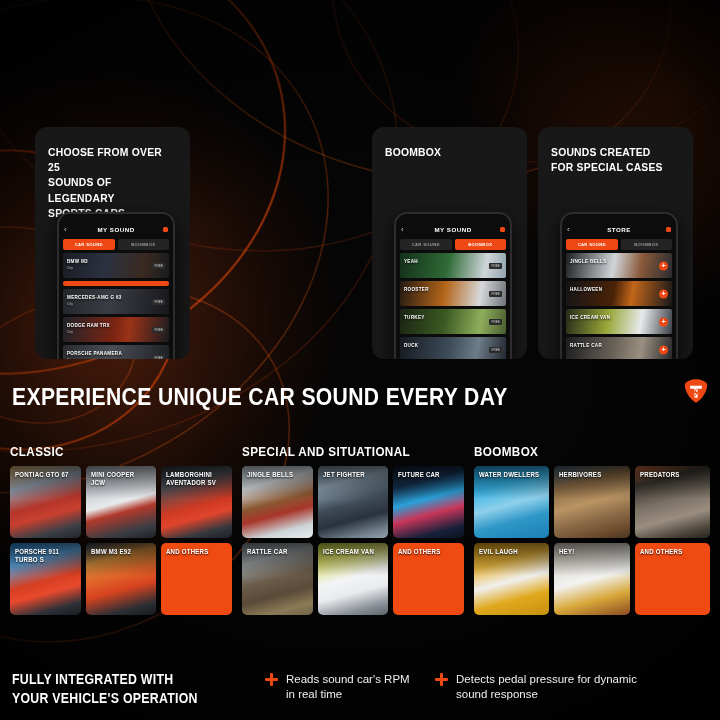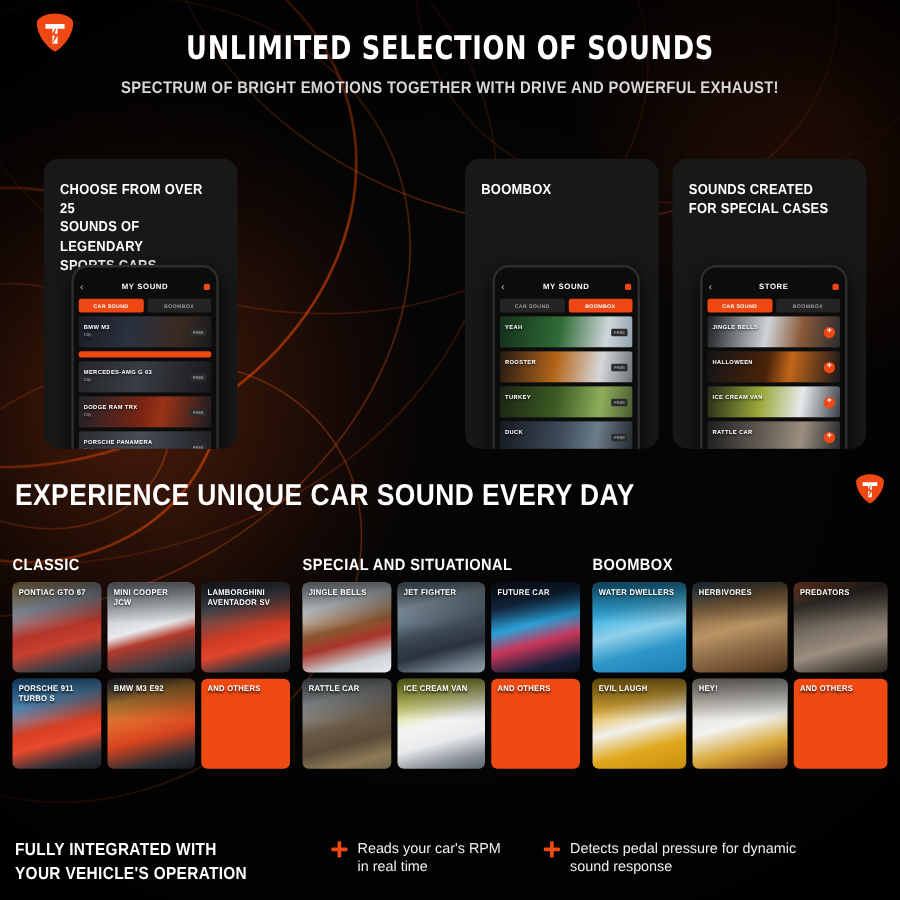"UNLIMITED SELECTION OF SOUNDS" div.hero { html: <div> <div> <svg> <path></path> <path></path> <path></path> </svg> </div> <div>UNLIMITED SELECTION OF SOUNDS</div> <div>SPECTRUM OF BRIGHT EMOTIONS TOGETHER WITH DRIVE AND POWERFUL EXHAUST!</div> </div> -> none }
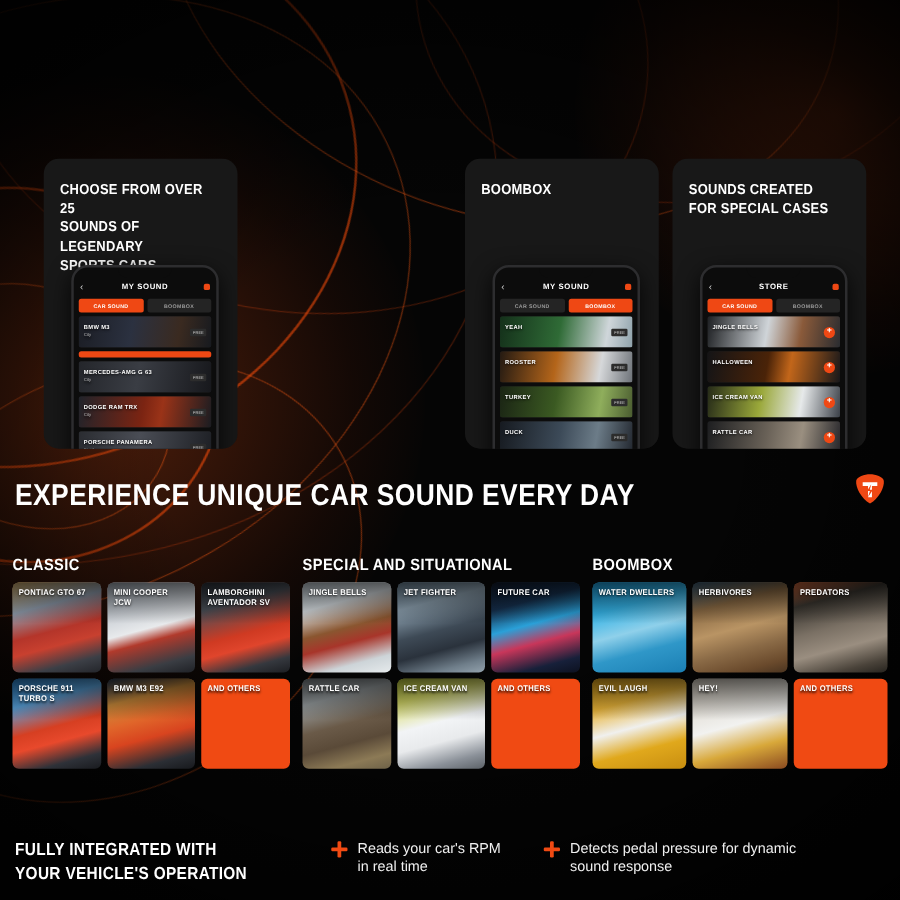"Reads your car's RPM" span.foot-txt { text: your -> sound }
